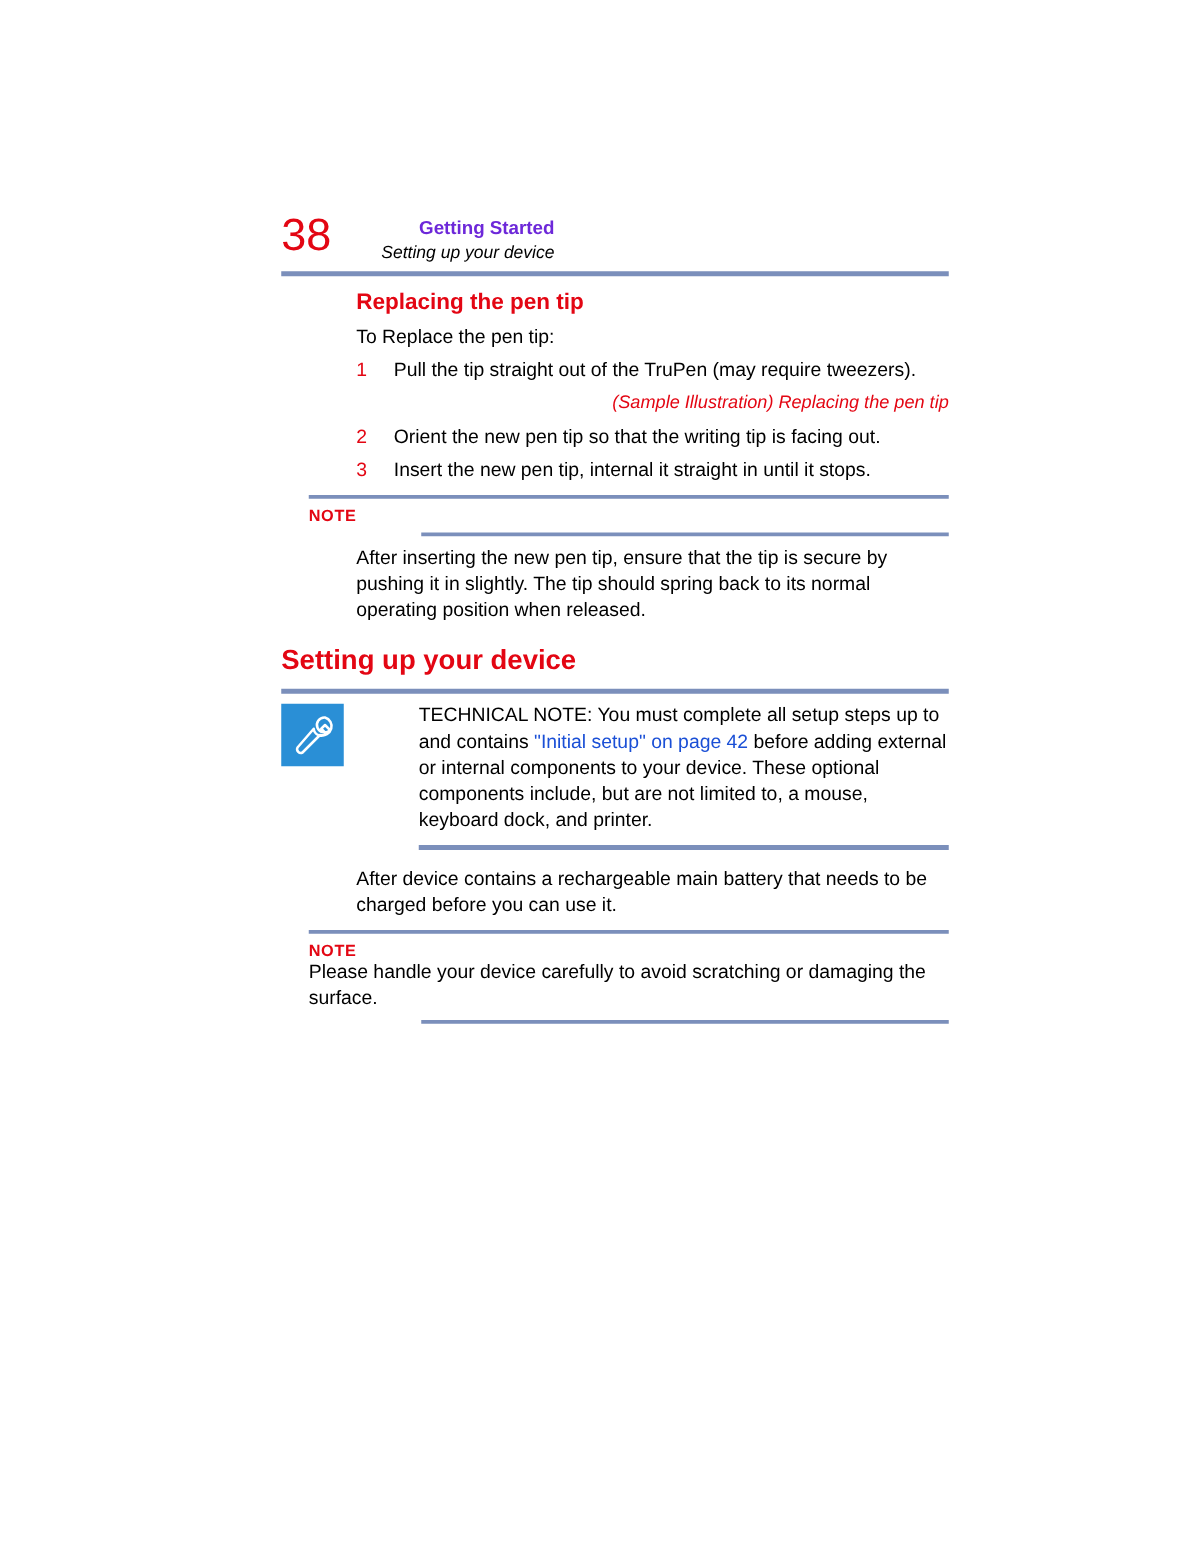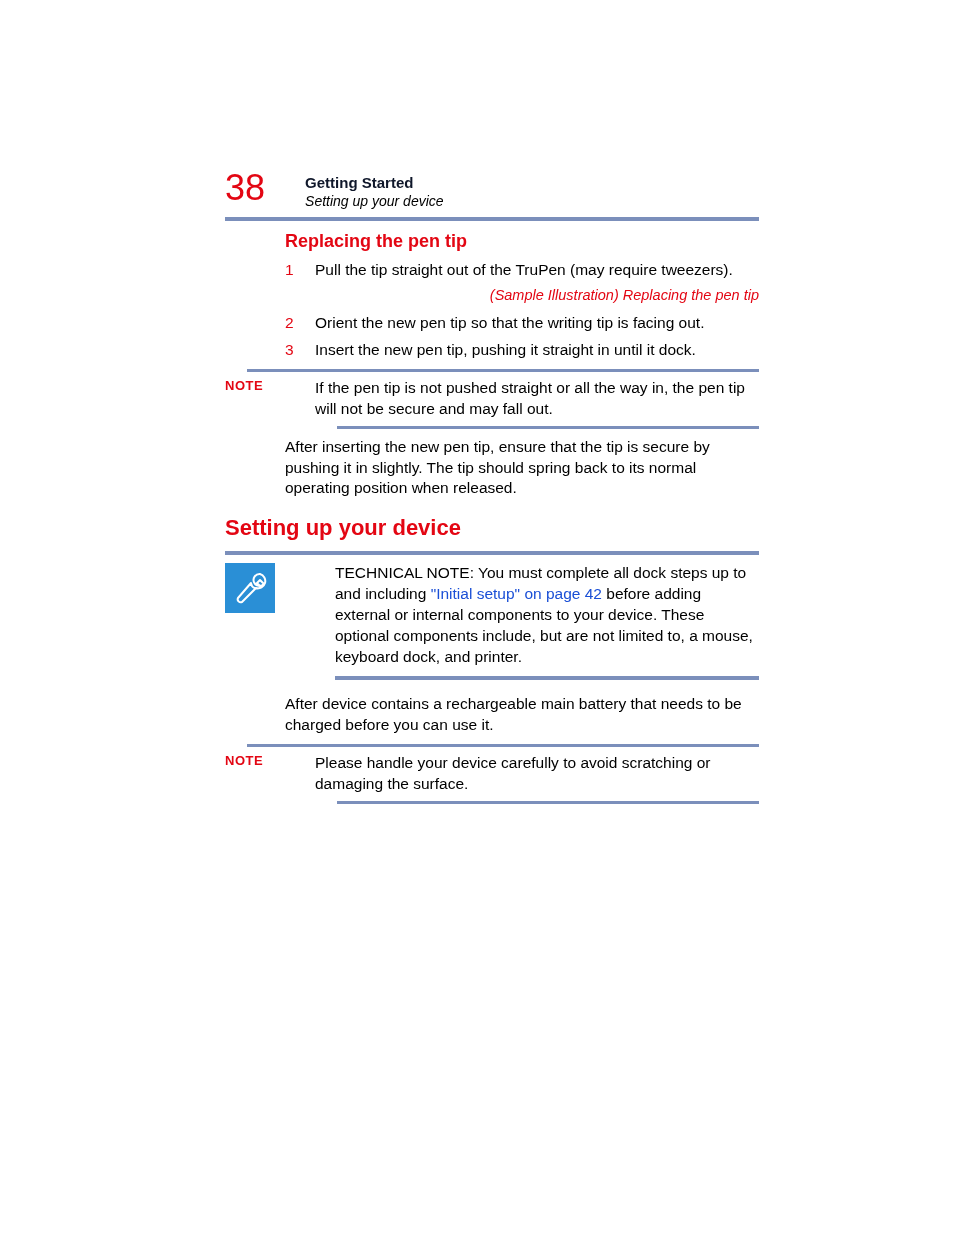"Getting Started" .chapter-title { color: #0f172a -> #6d28d9; text-align: none -> right }
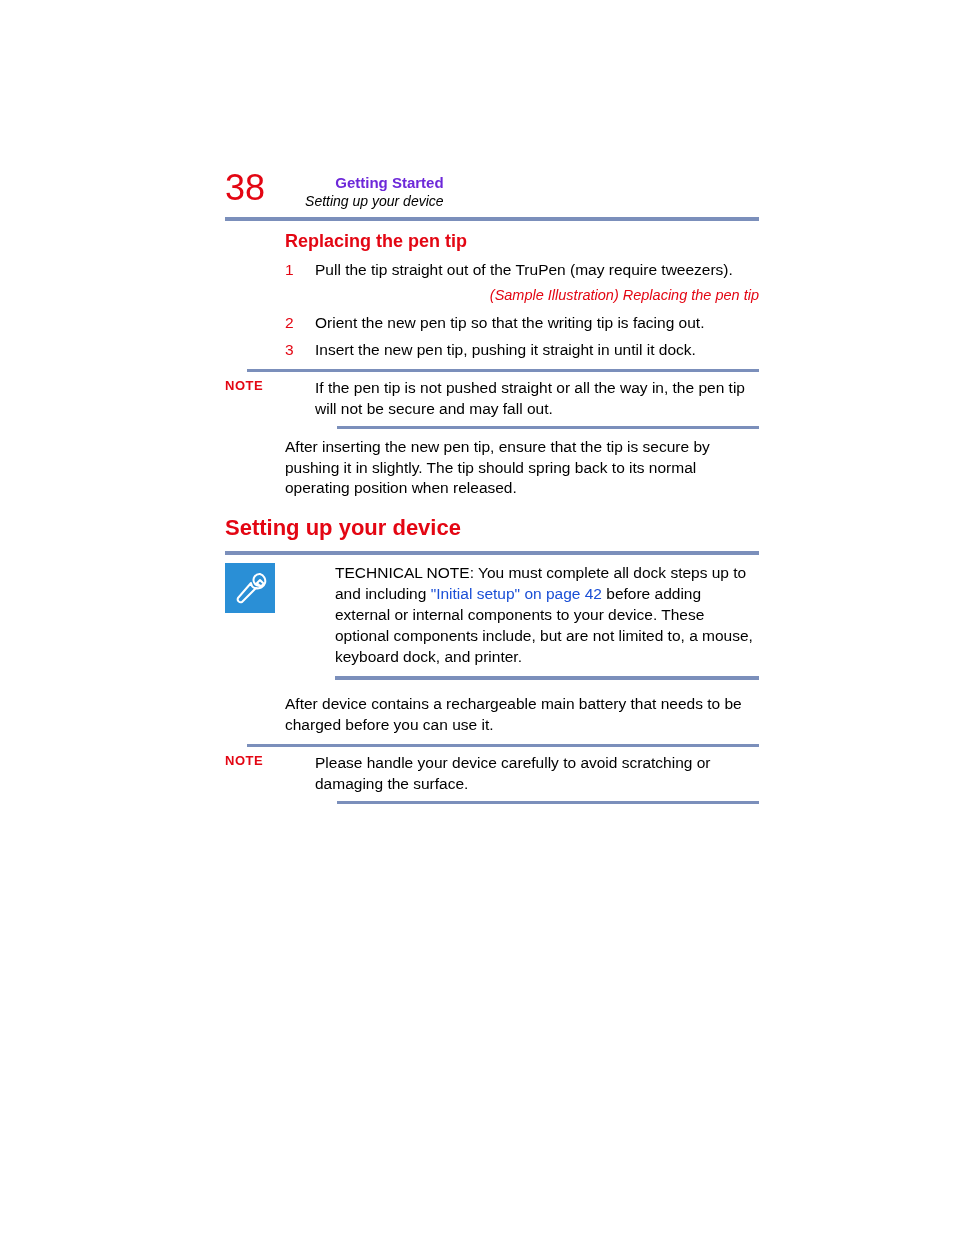"To Replace the pen tip:" div.body-text { html: none -> <div>To Replace the pen tip:</div> }
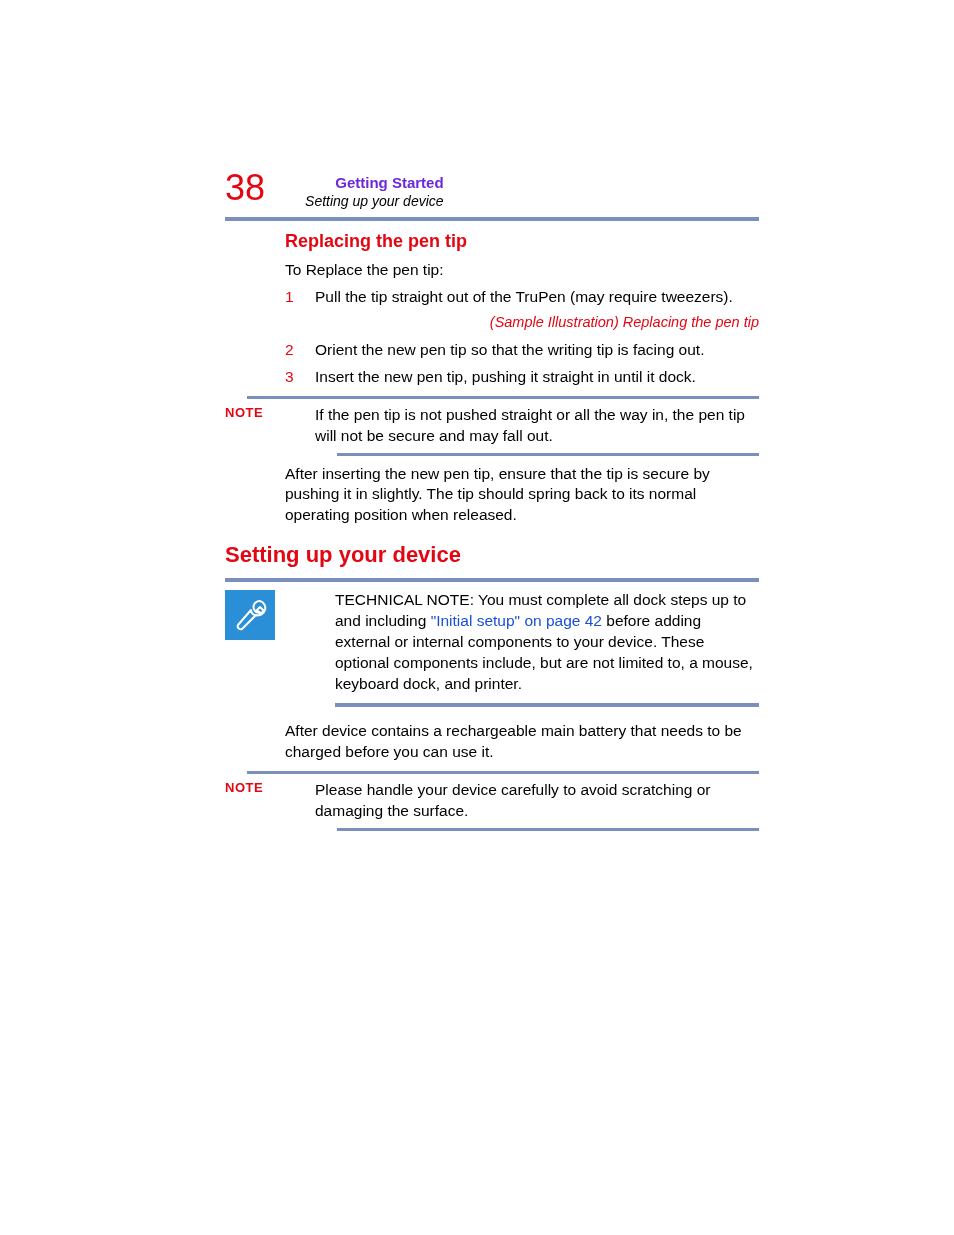"Insert the new pen tip," div.list-text { text: pushing it straight in until it dock -> internal it straight in until it stops }
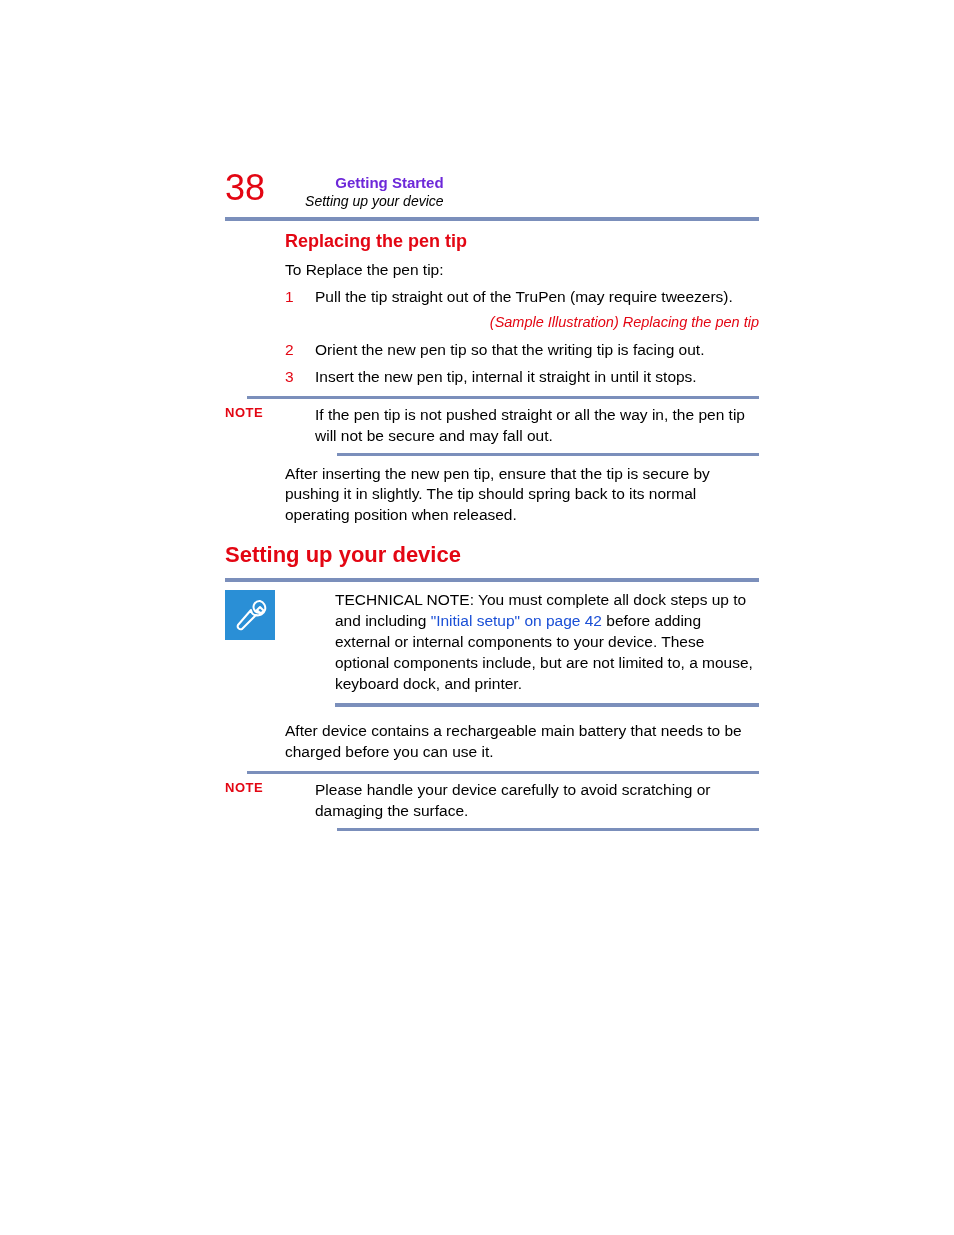"NOTE" .note-row { flex-direction: none -> column; margin-left: none -> 22px }
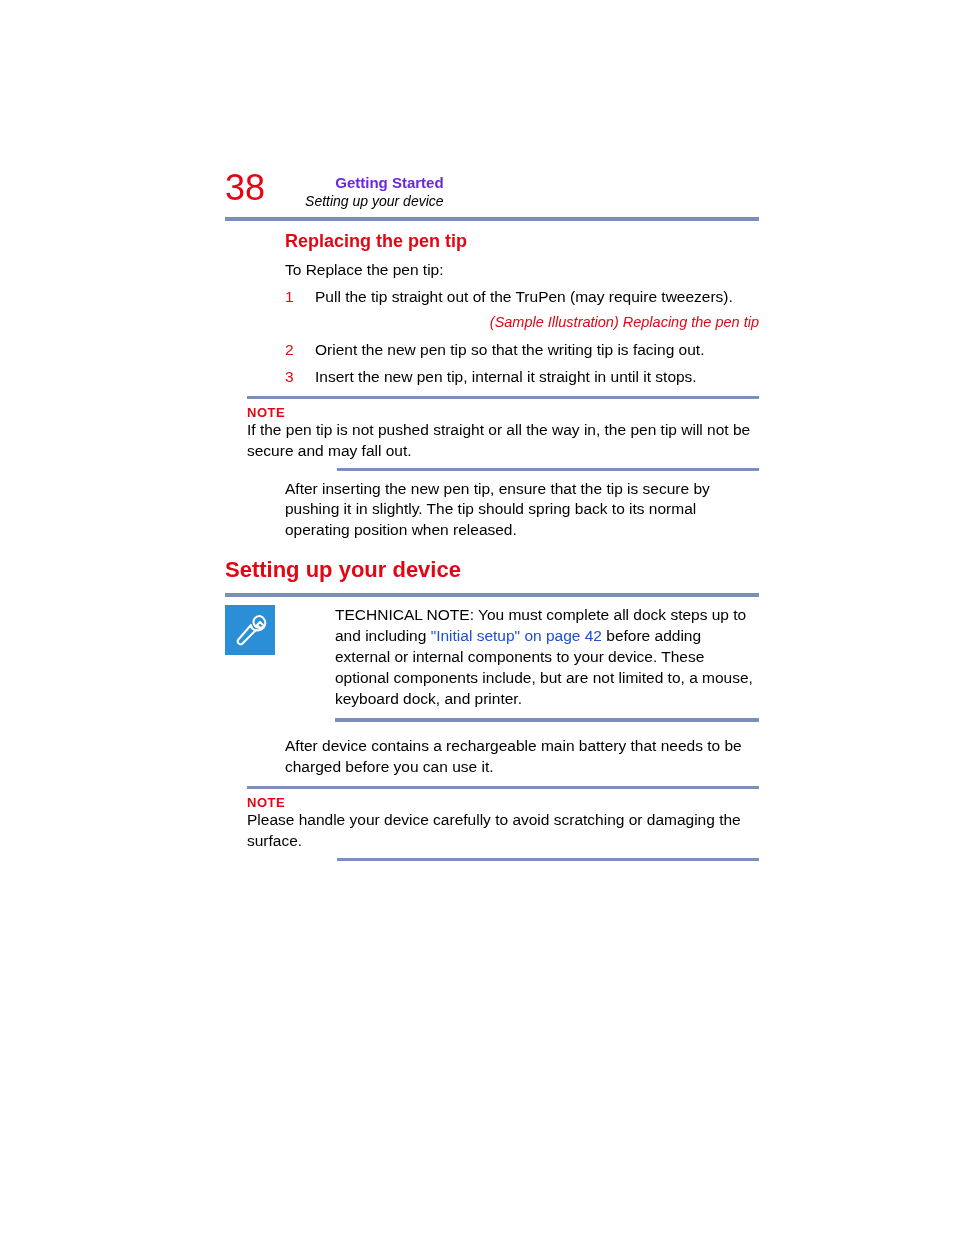"If the pen tip is" div.note-text { html: <div>If the pen tip is not pushed straight or all the way in, the pen tip will not be secure and may fall out.</div> -> none }
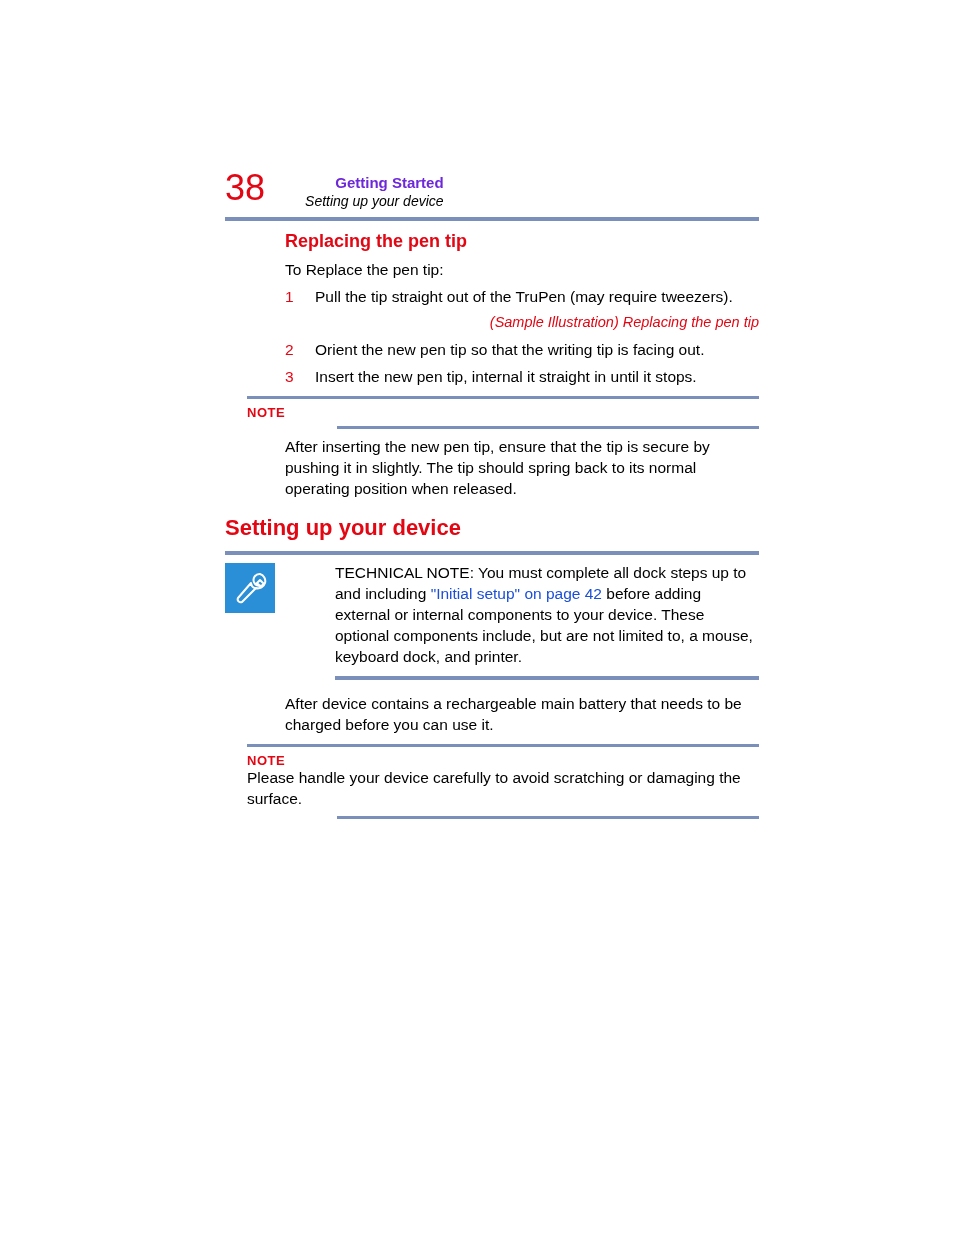"TECHNICAL NOTE: You must complete" span { text: dock steps up to and including -> setup steps up to and contains }
